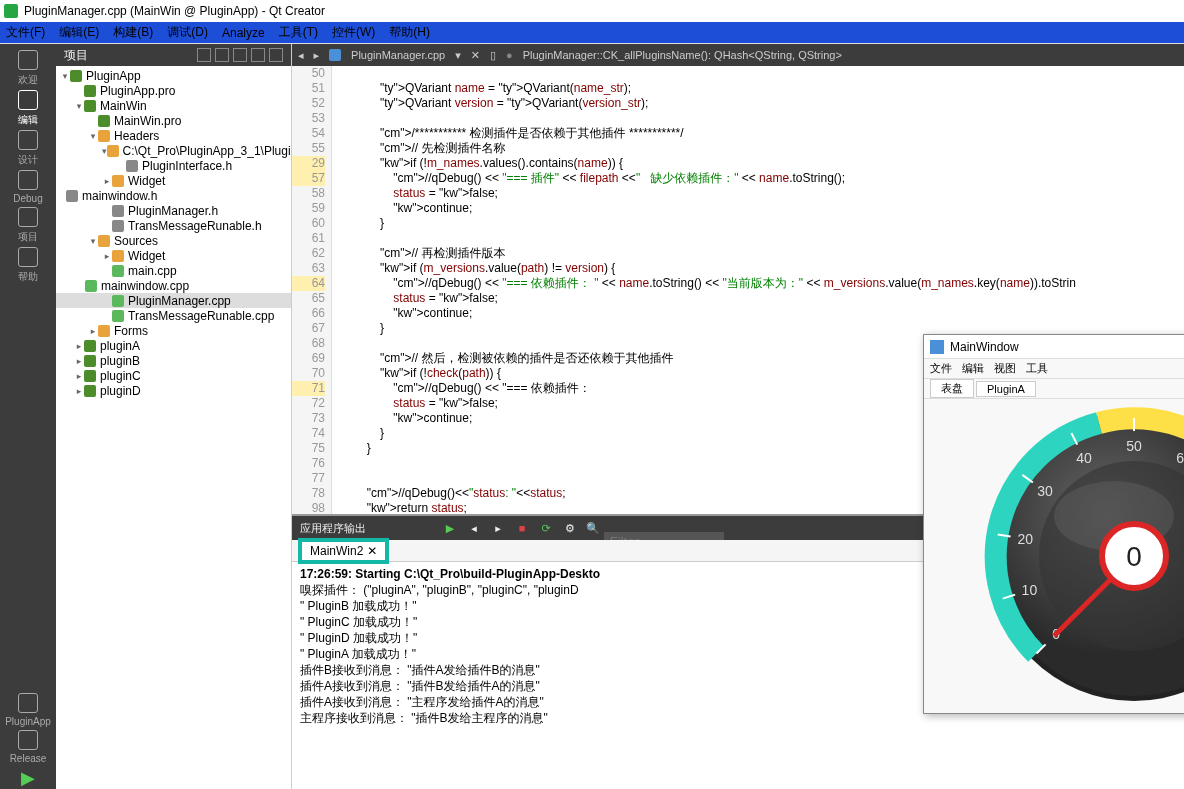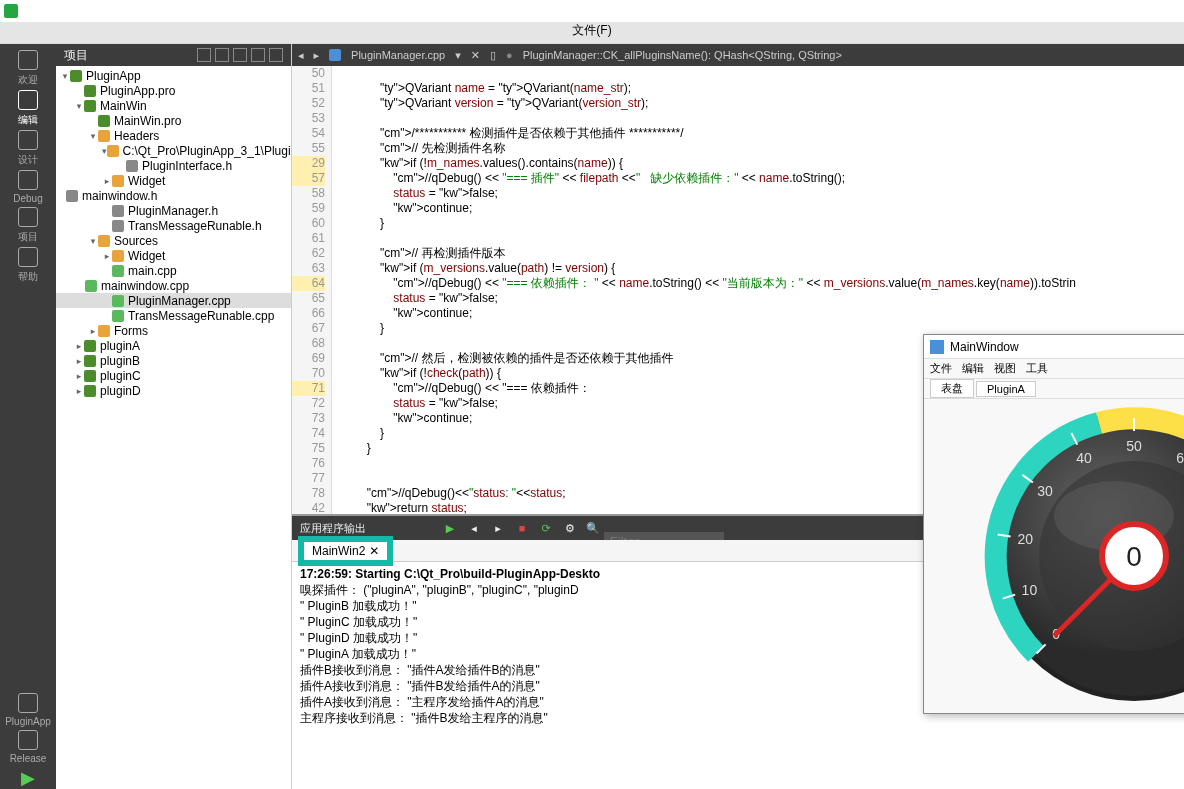"PluginManager.cpp (MainWin @ PluginApp)" span { html: none -> <span>PluginManager.cpp (MainWin @ PluginApp) - Qt Creator</span> }
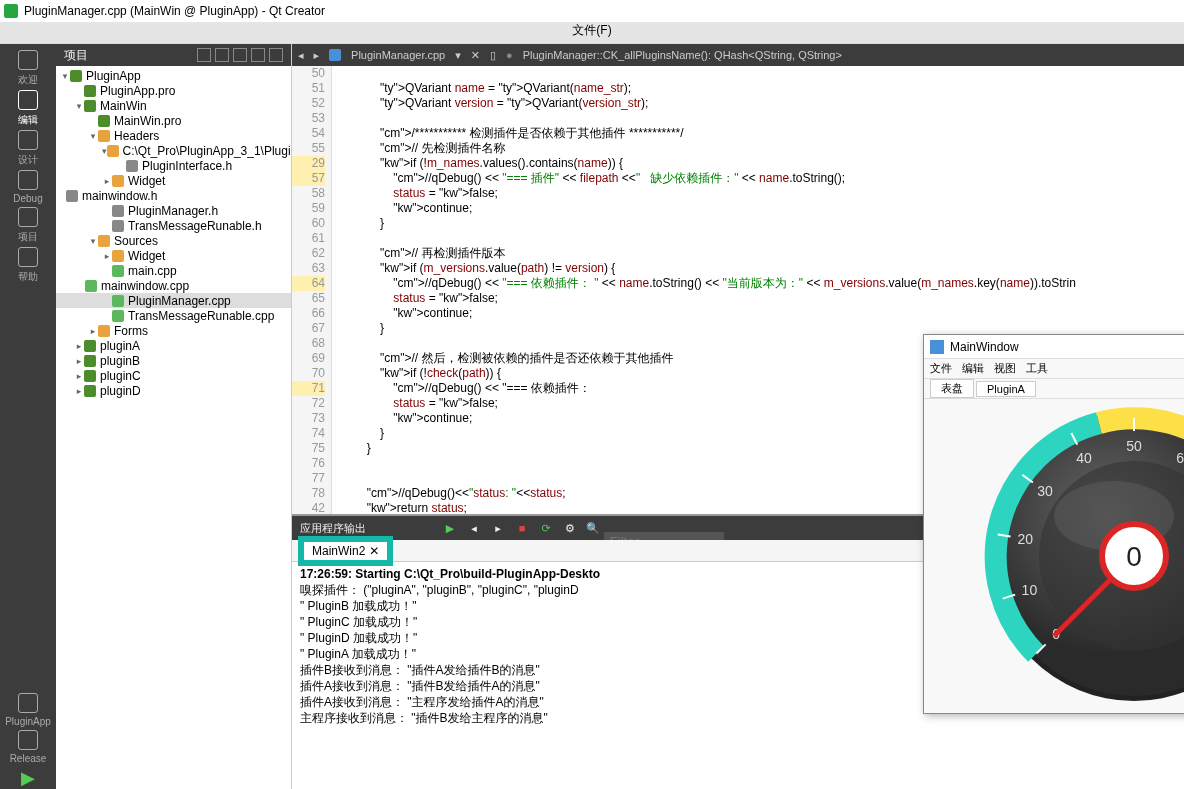"文件(F)" .menubar { background: #e5e5e5 -> #1d4ed8; flex-direction: column -> none }
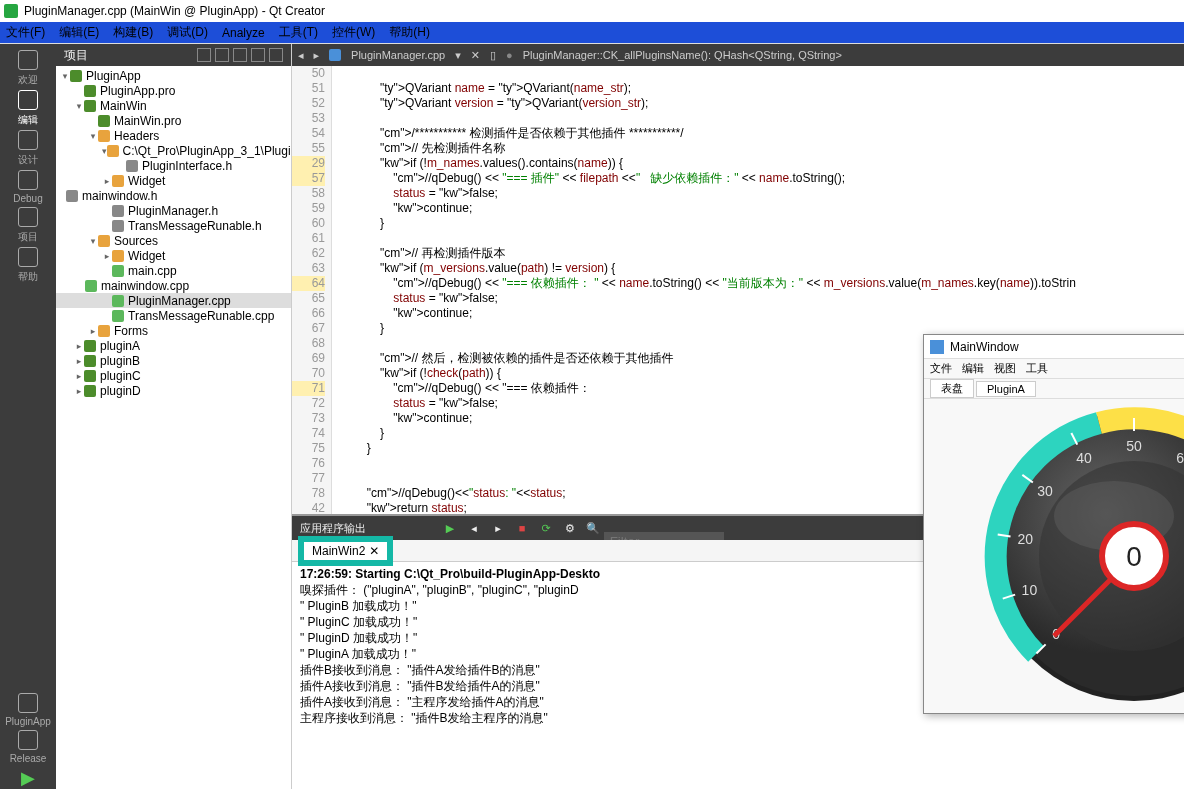"42" div { text: 42 -> 98 }
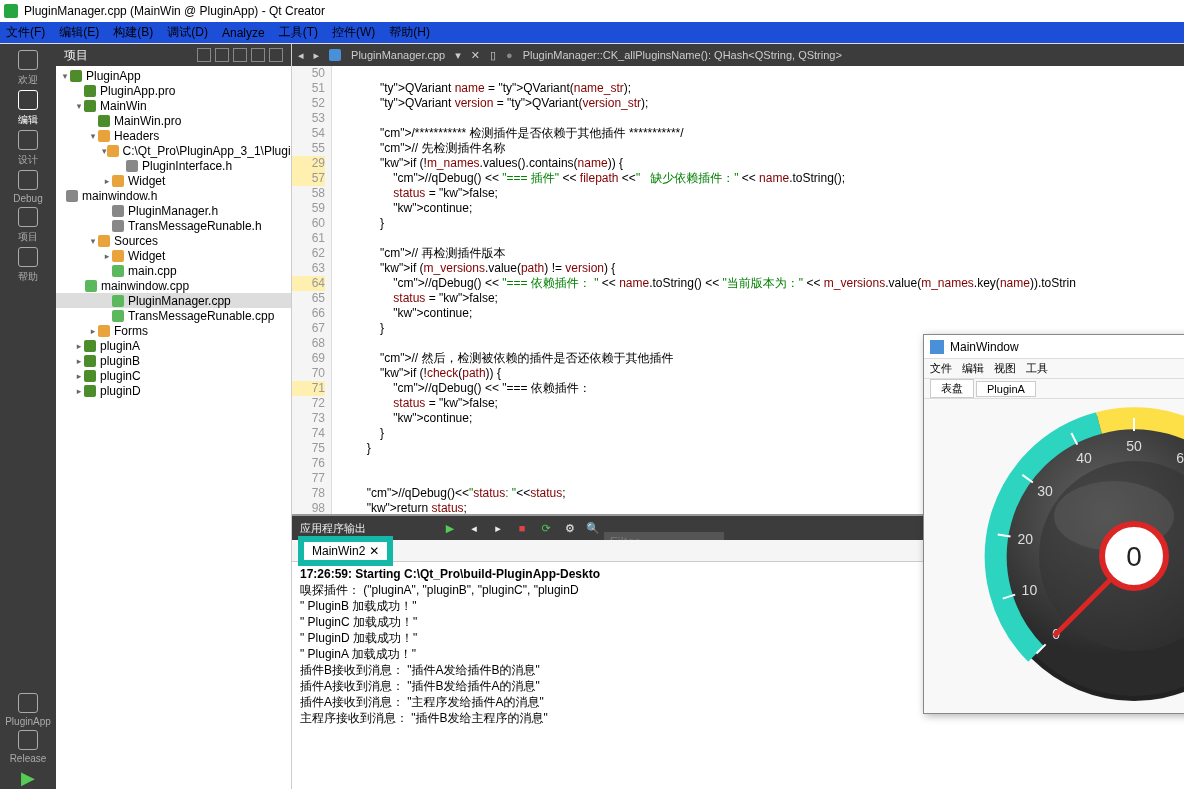"MainWin2" .outtabs .tab { border: 6px solid #14b8a6 -> 4px solid #14b8a6 }
